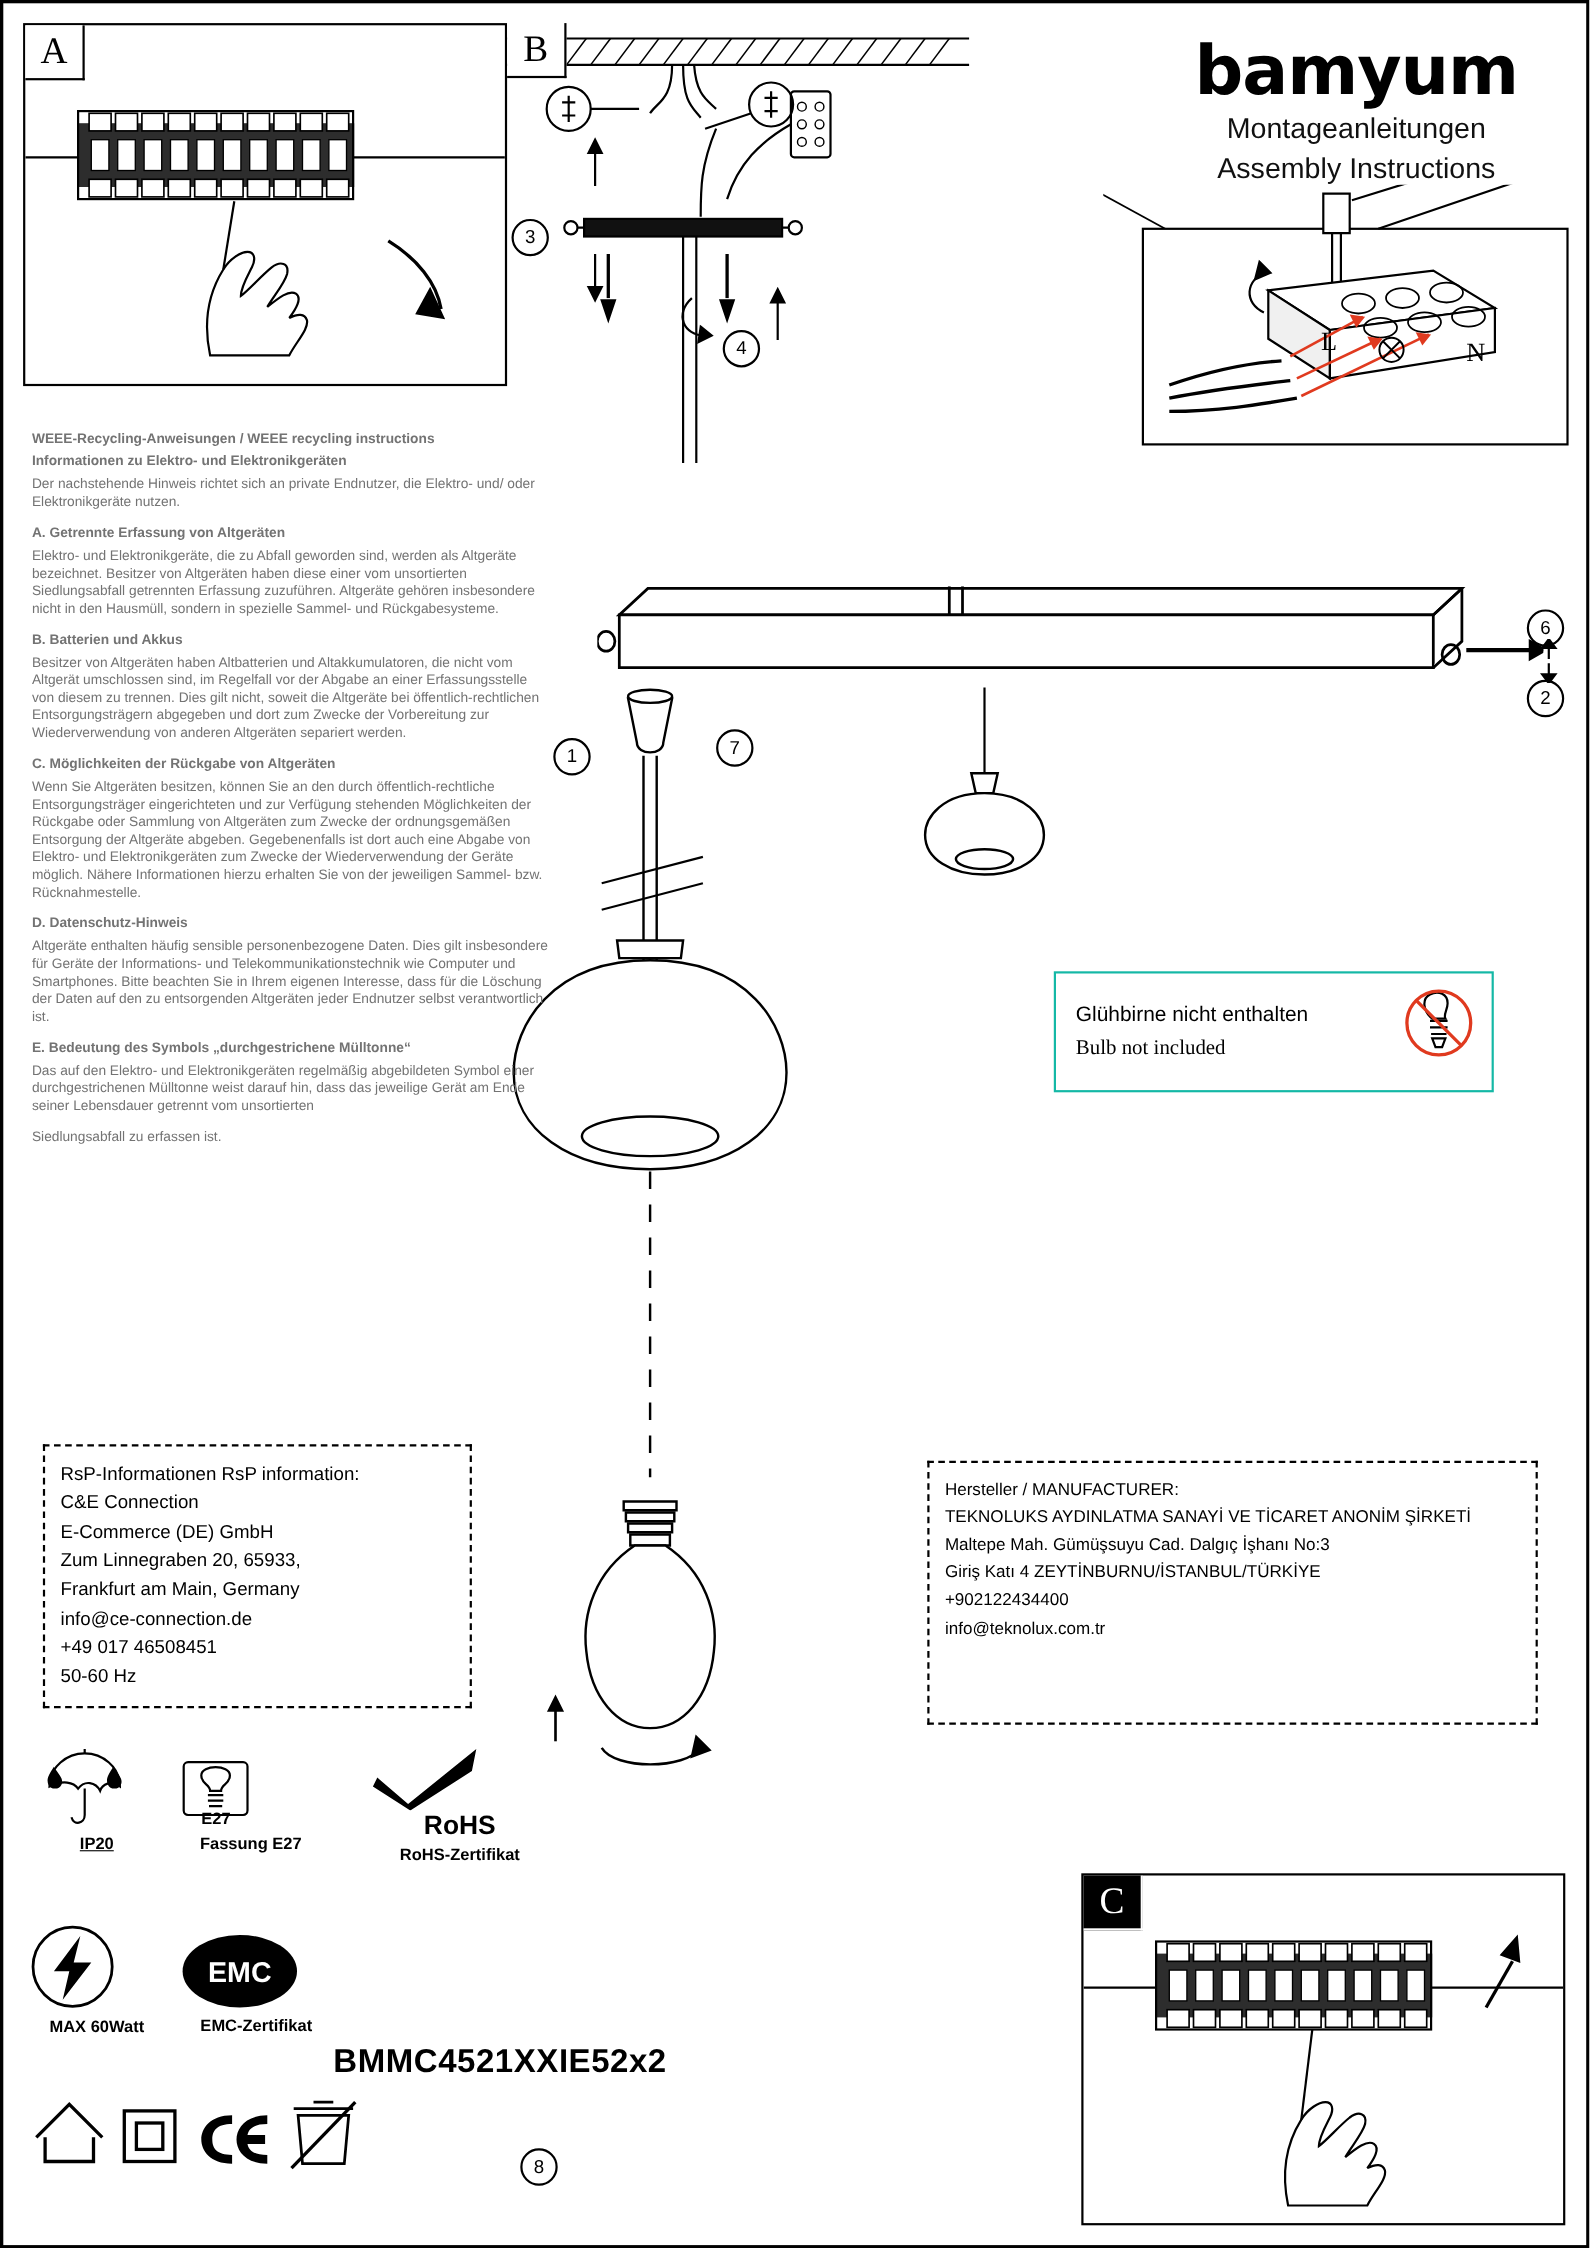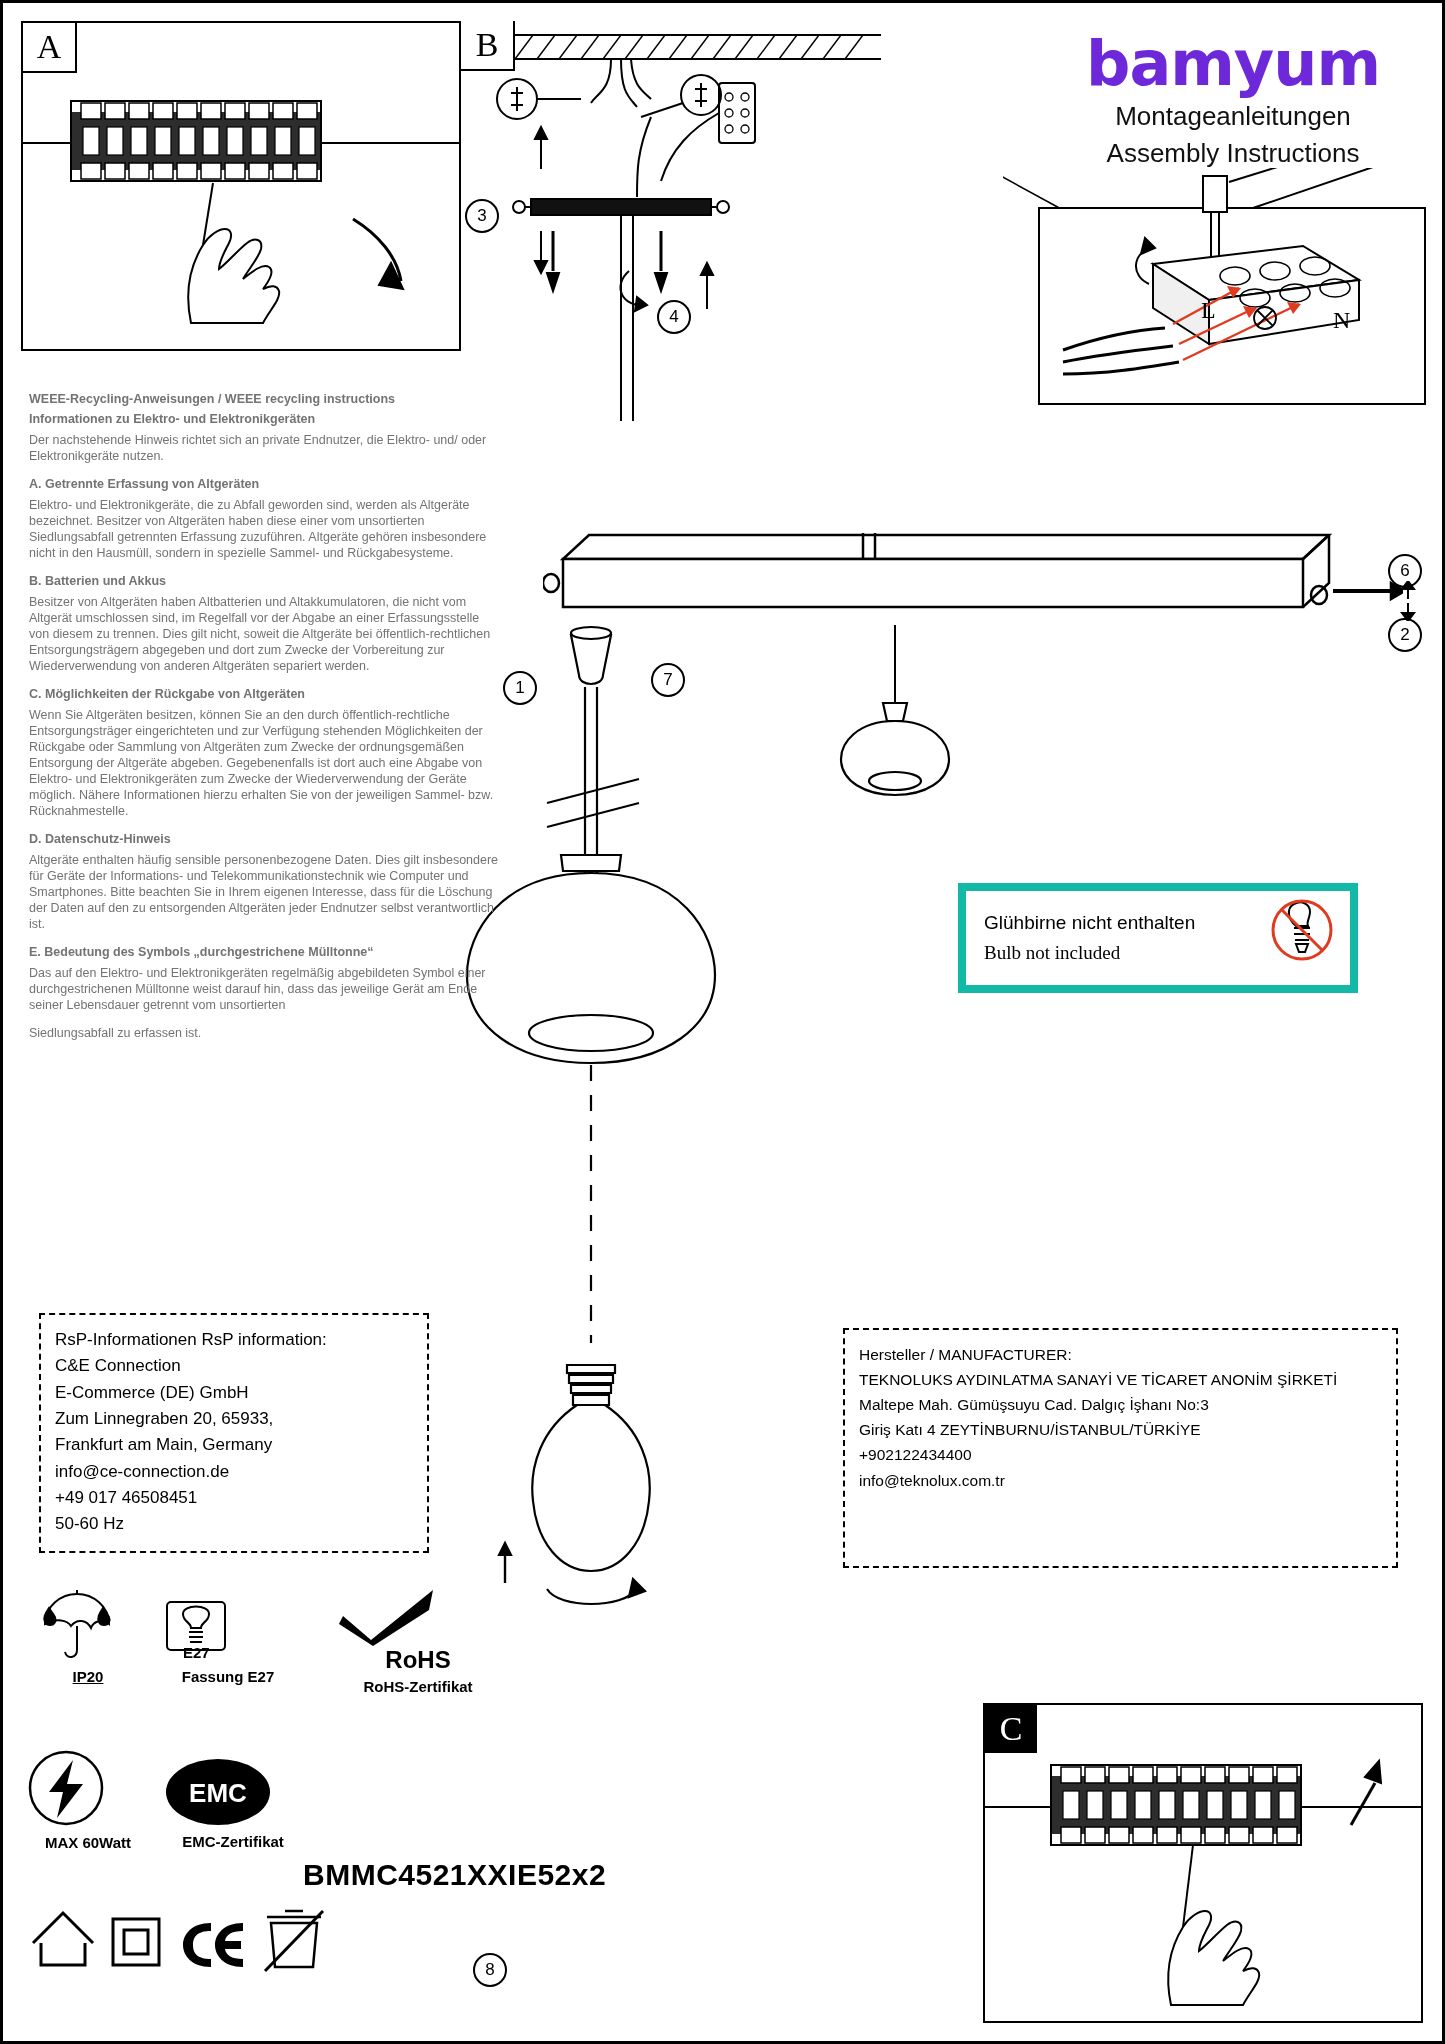"bamyum" #logo .brand { color: #6d28d9 -> #000000 }
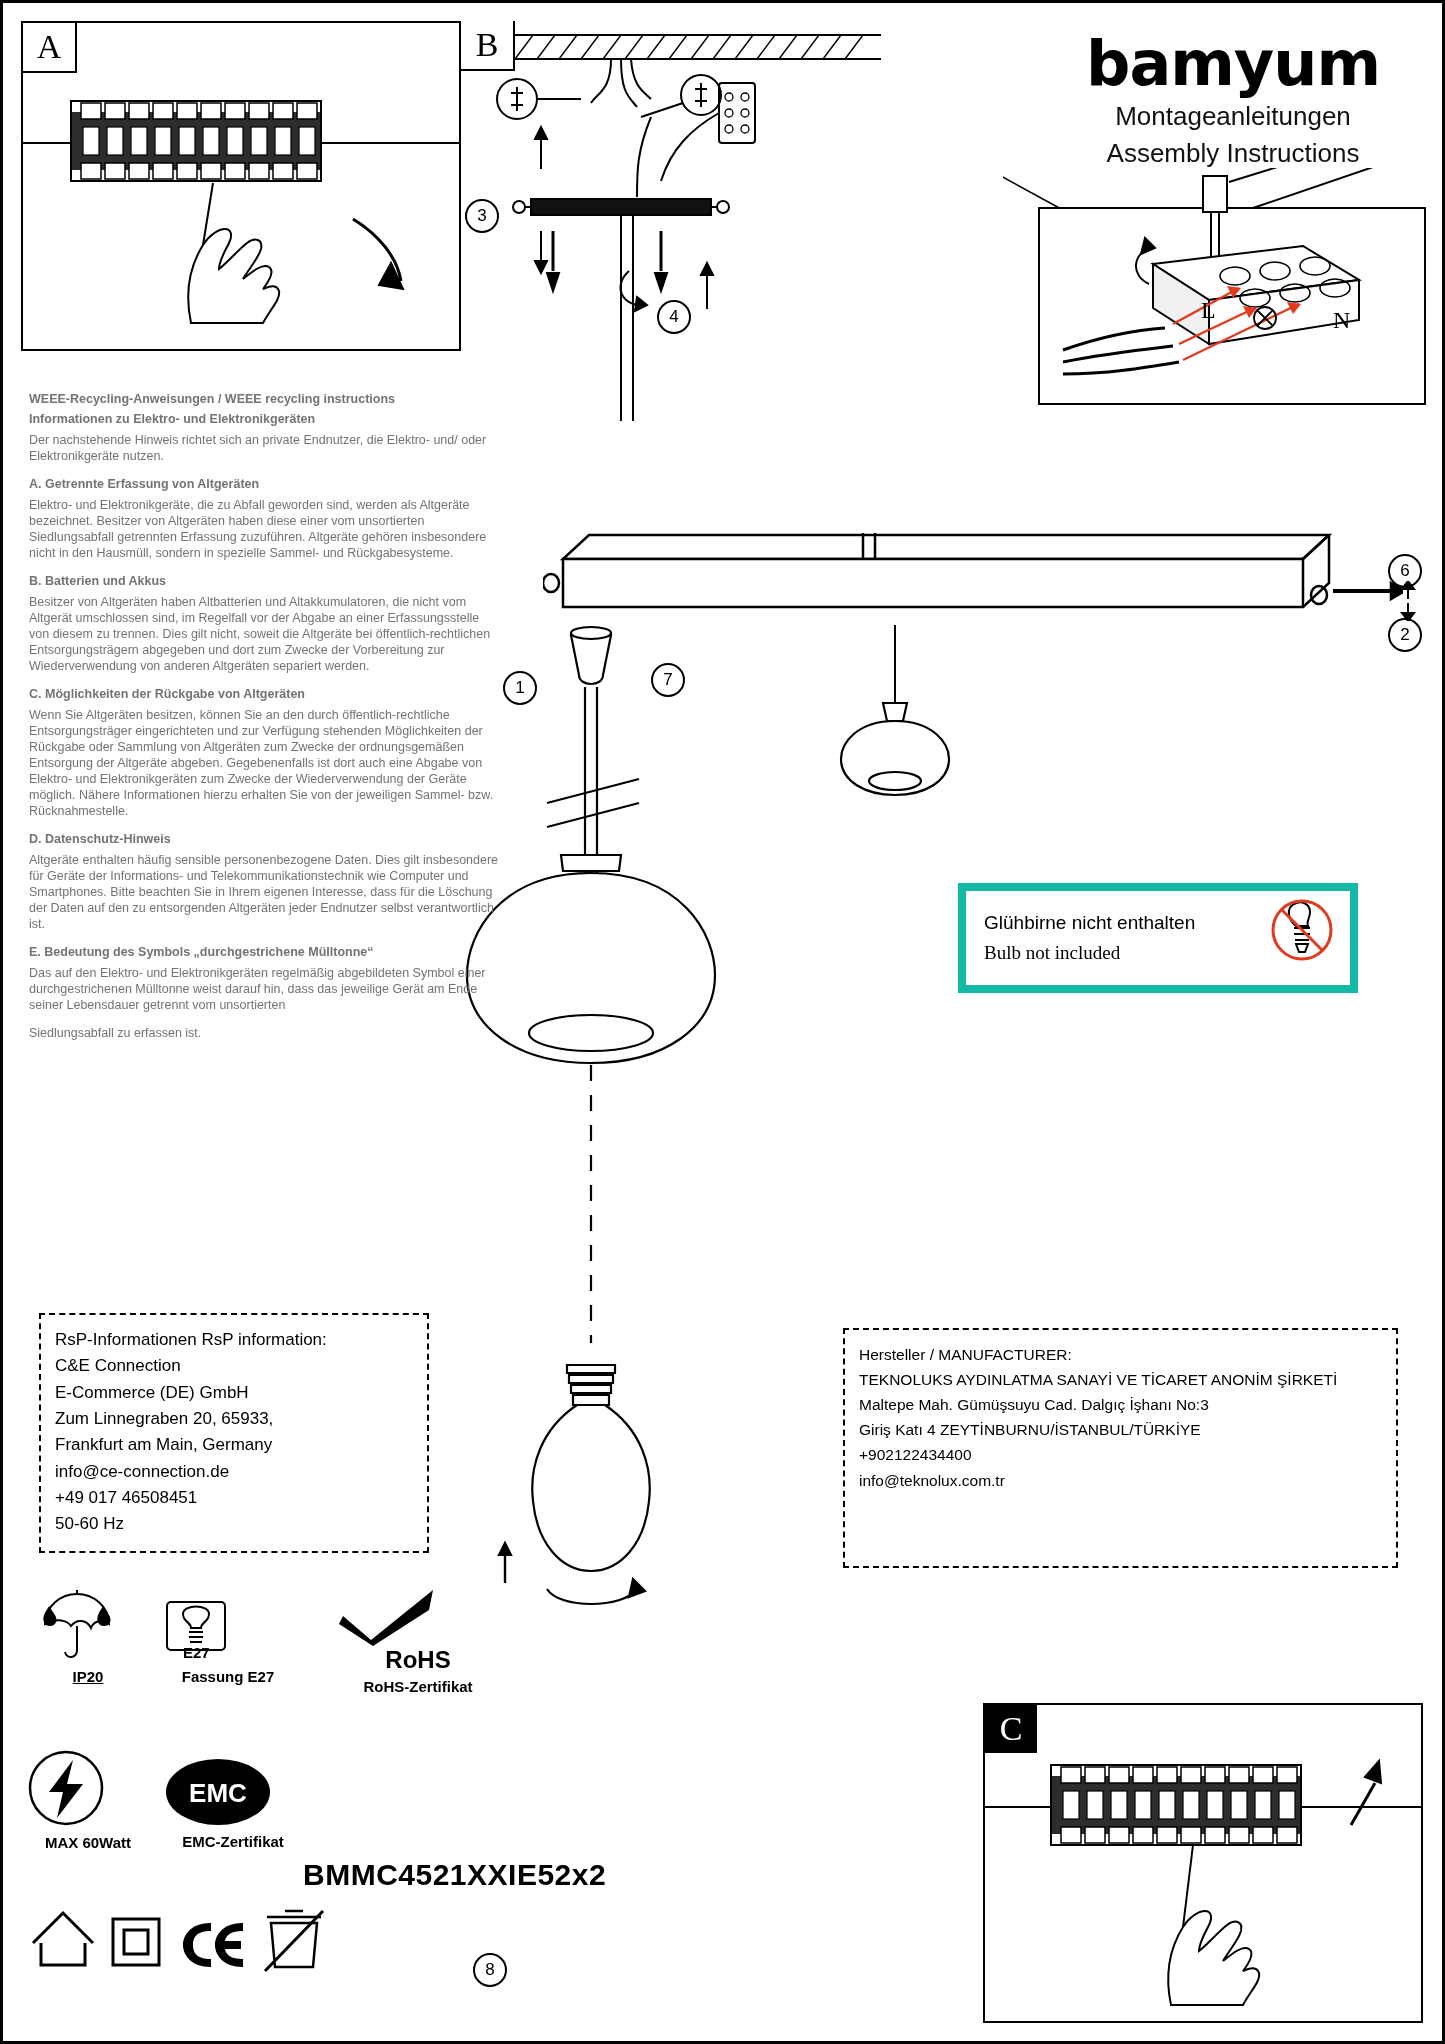"Glühbirne nicht enthalten" #bulbbox { border: 8px solid #14b8a6 -> 2px solid #14b8a6 }
